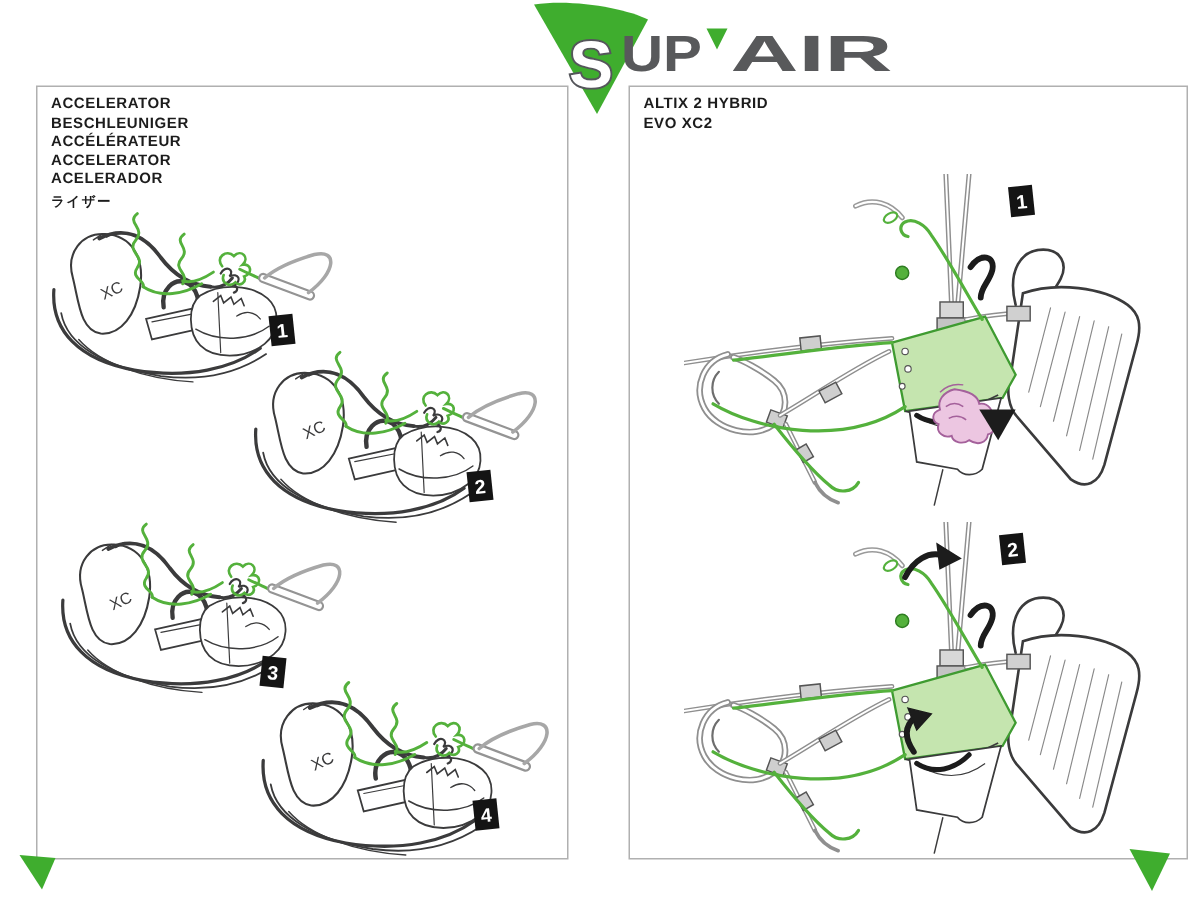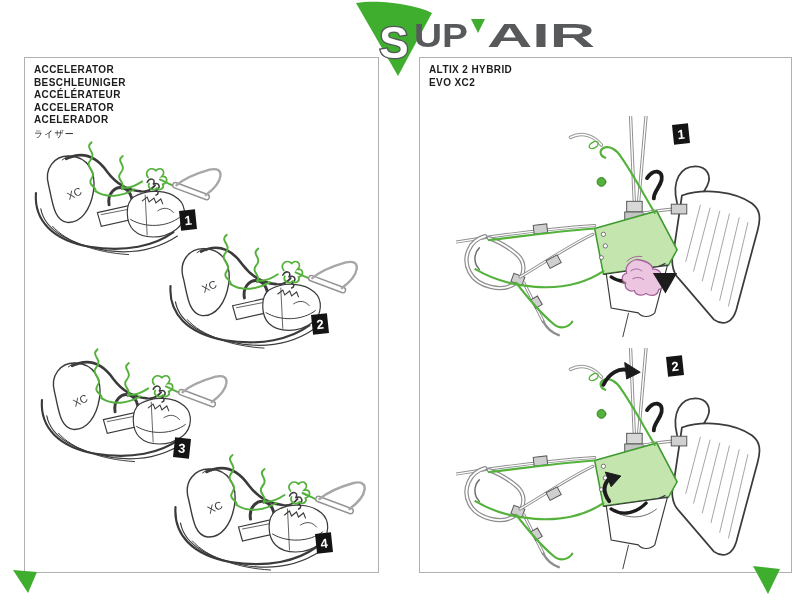"ライザー" .title-line.jp { font-weight: normal -> bold }
